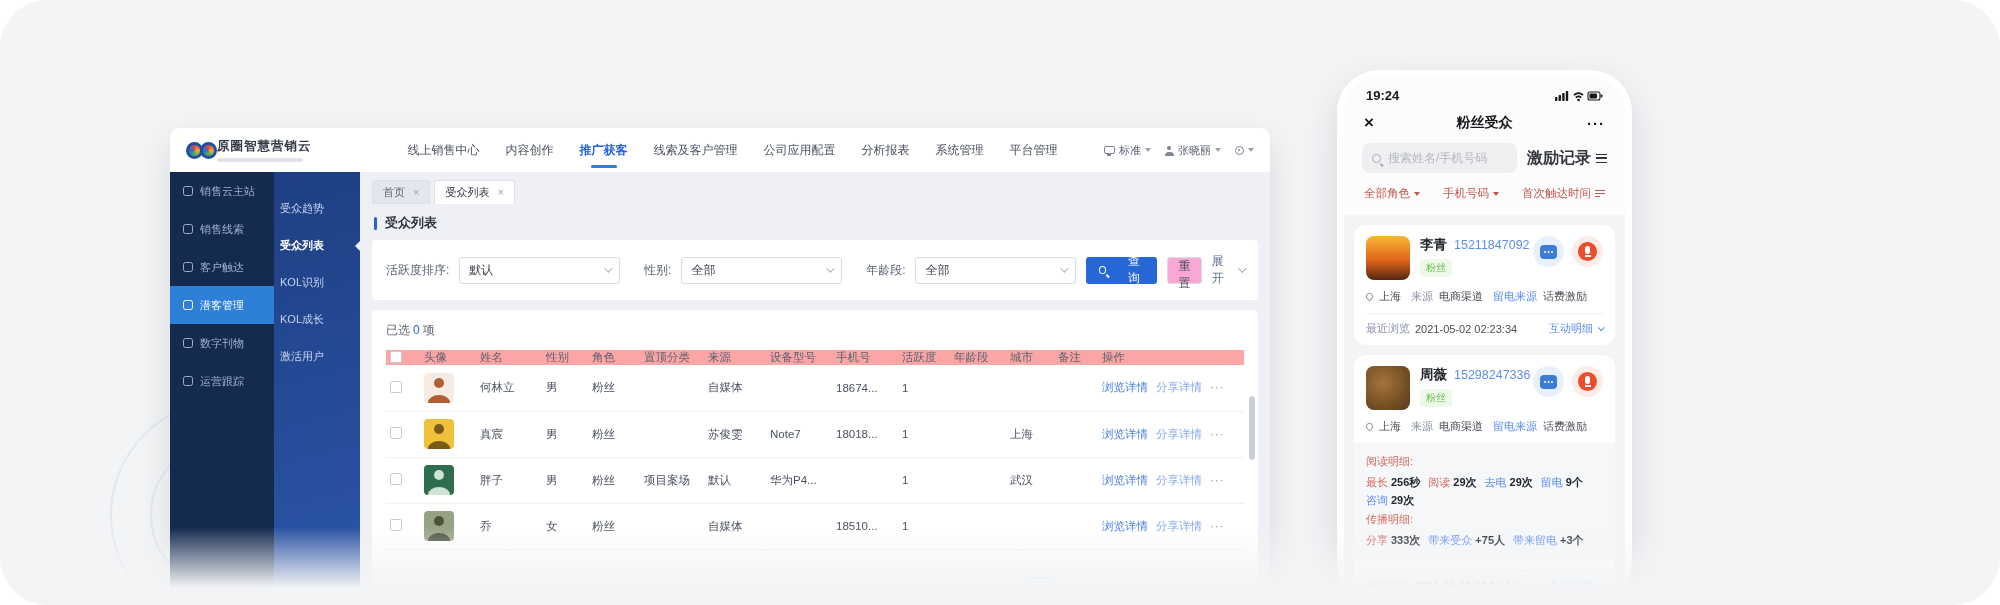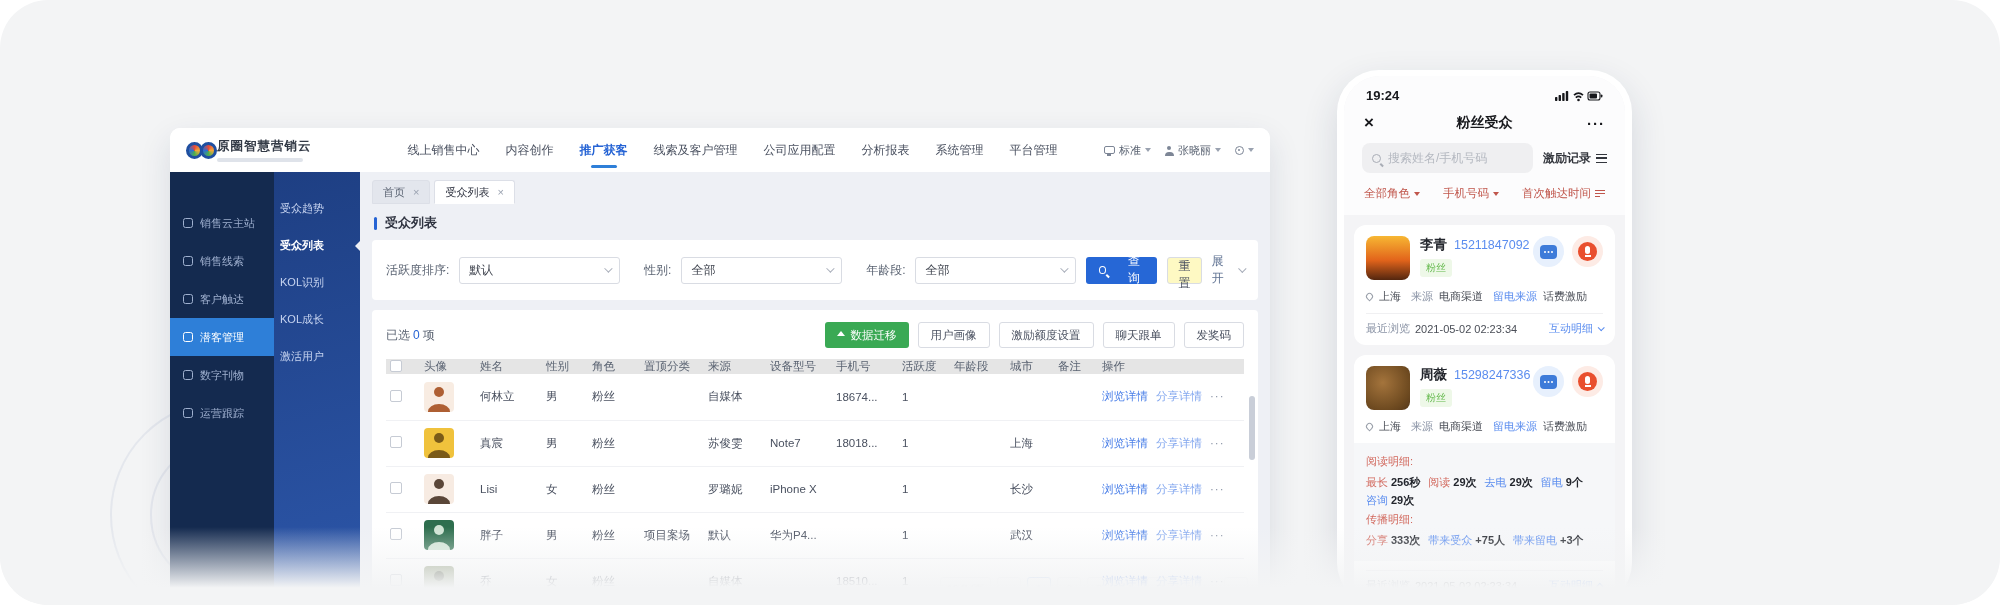"激励记录" .recbtn { font-size: 12px -> 16px }
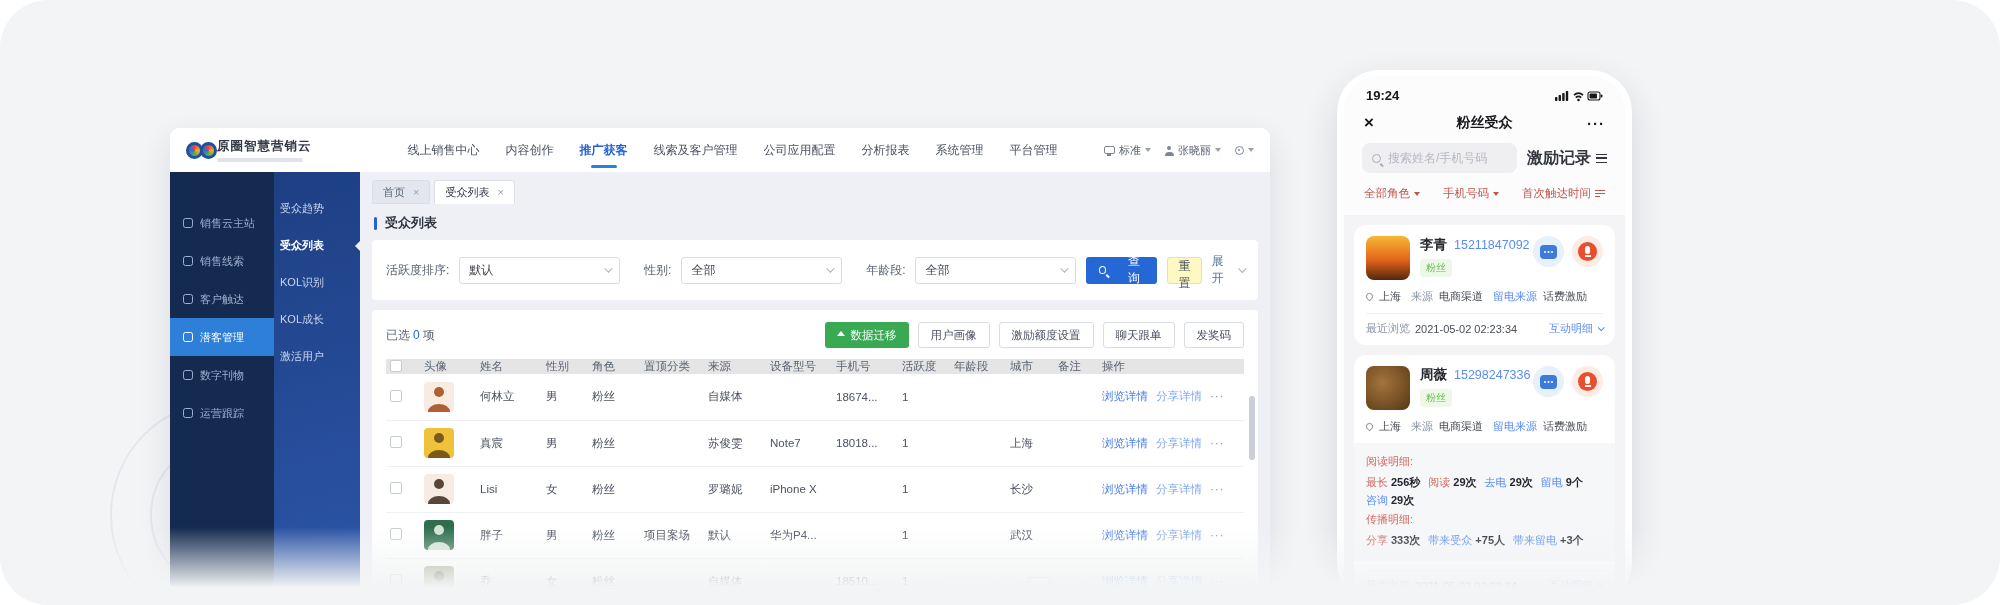"销售云主站" .side-primary { padding-top: 32px -> 0 }
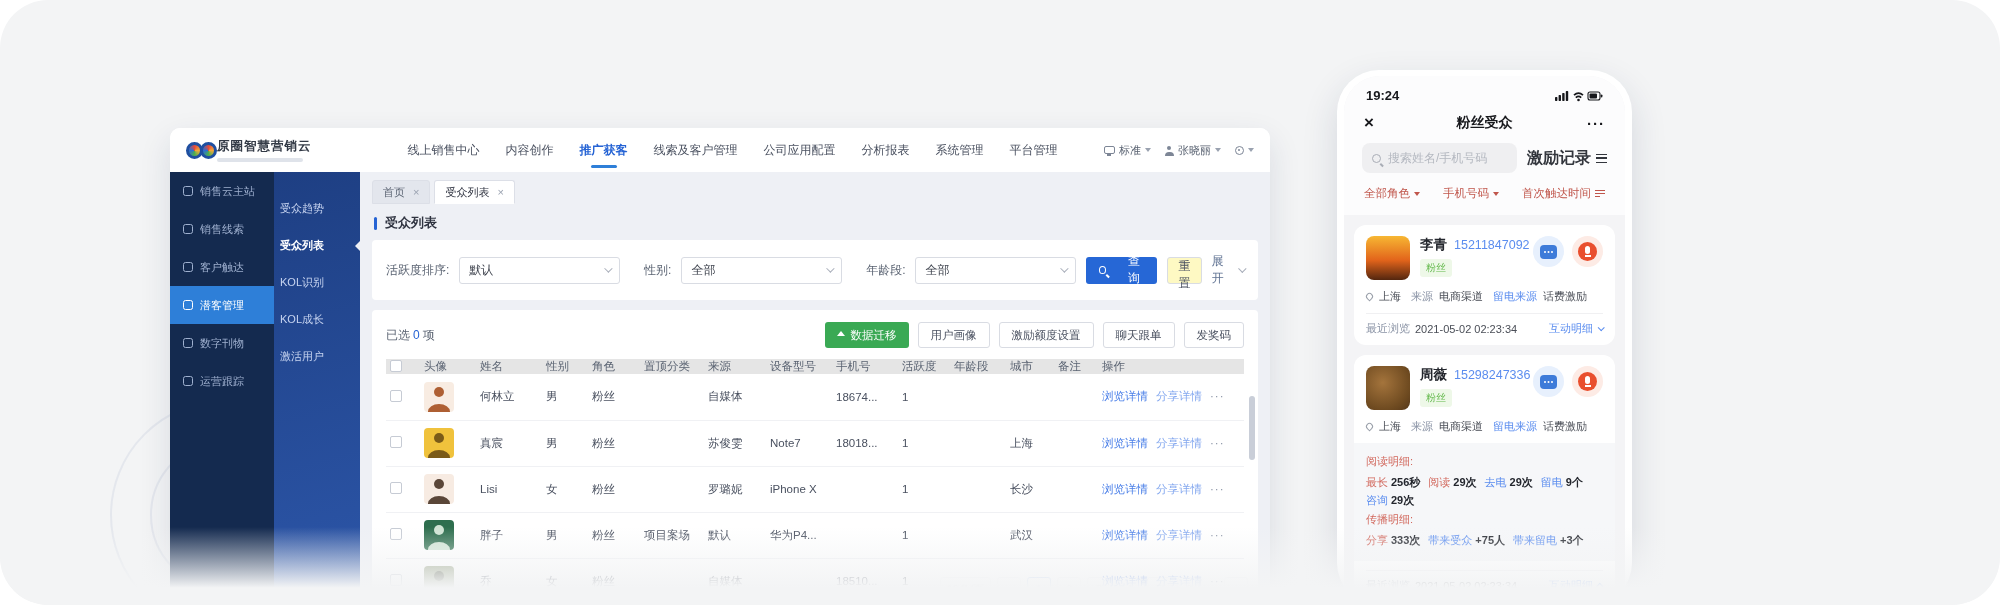"重置" .btn-plain { background: #fef9c3 -> #f9a8d4 }
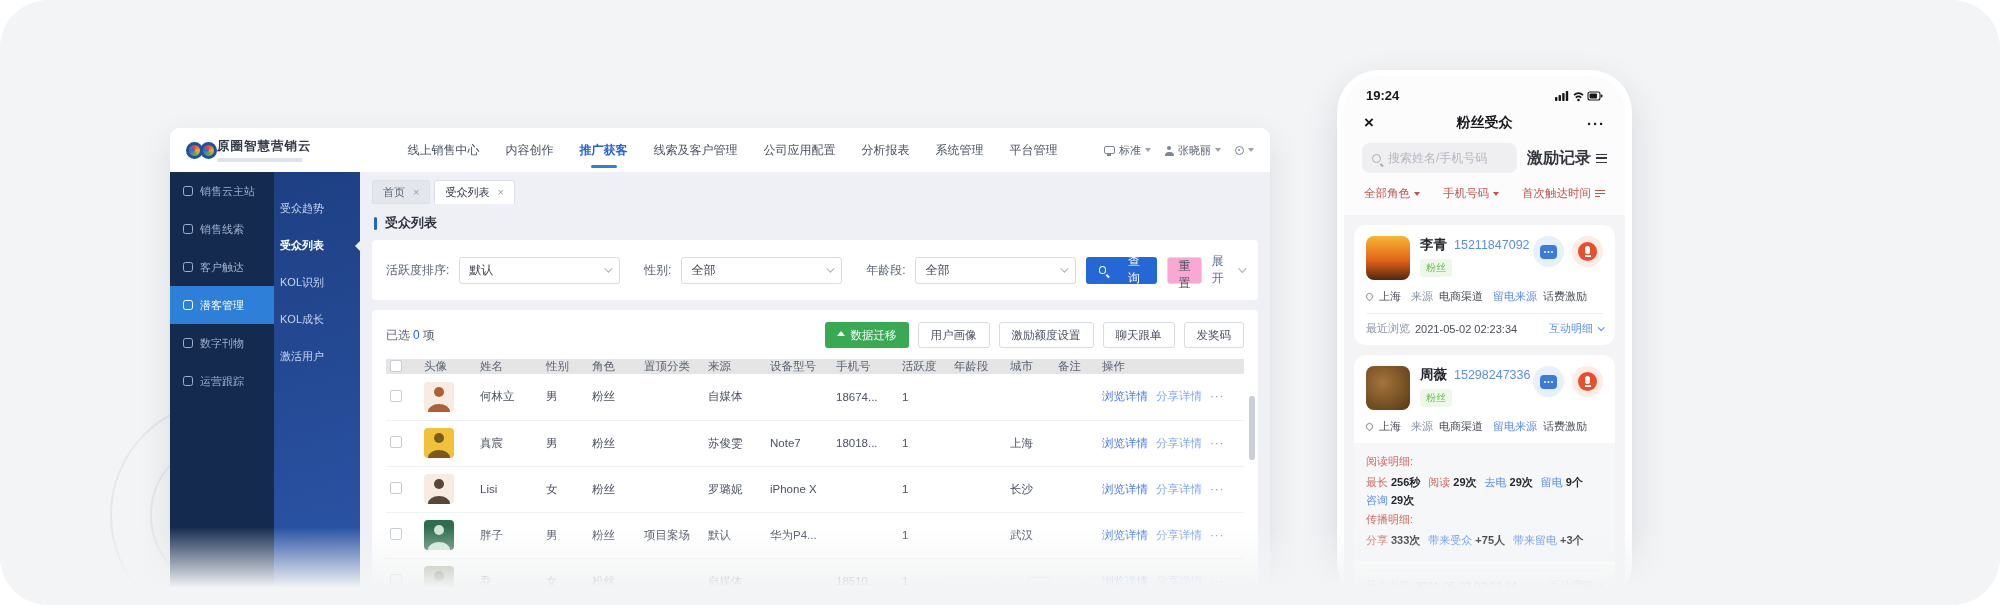"数据迁移" span.t-actions { html: <span> <button> <span></span> <span>数据迁移</span> </button> <button>用户画像</button> <button>激励额度设置</button> <button>聊天跟单</button> <button>发奖码</button> </span> -> none }
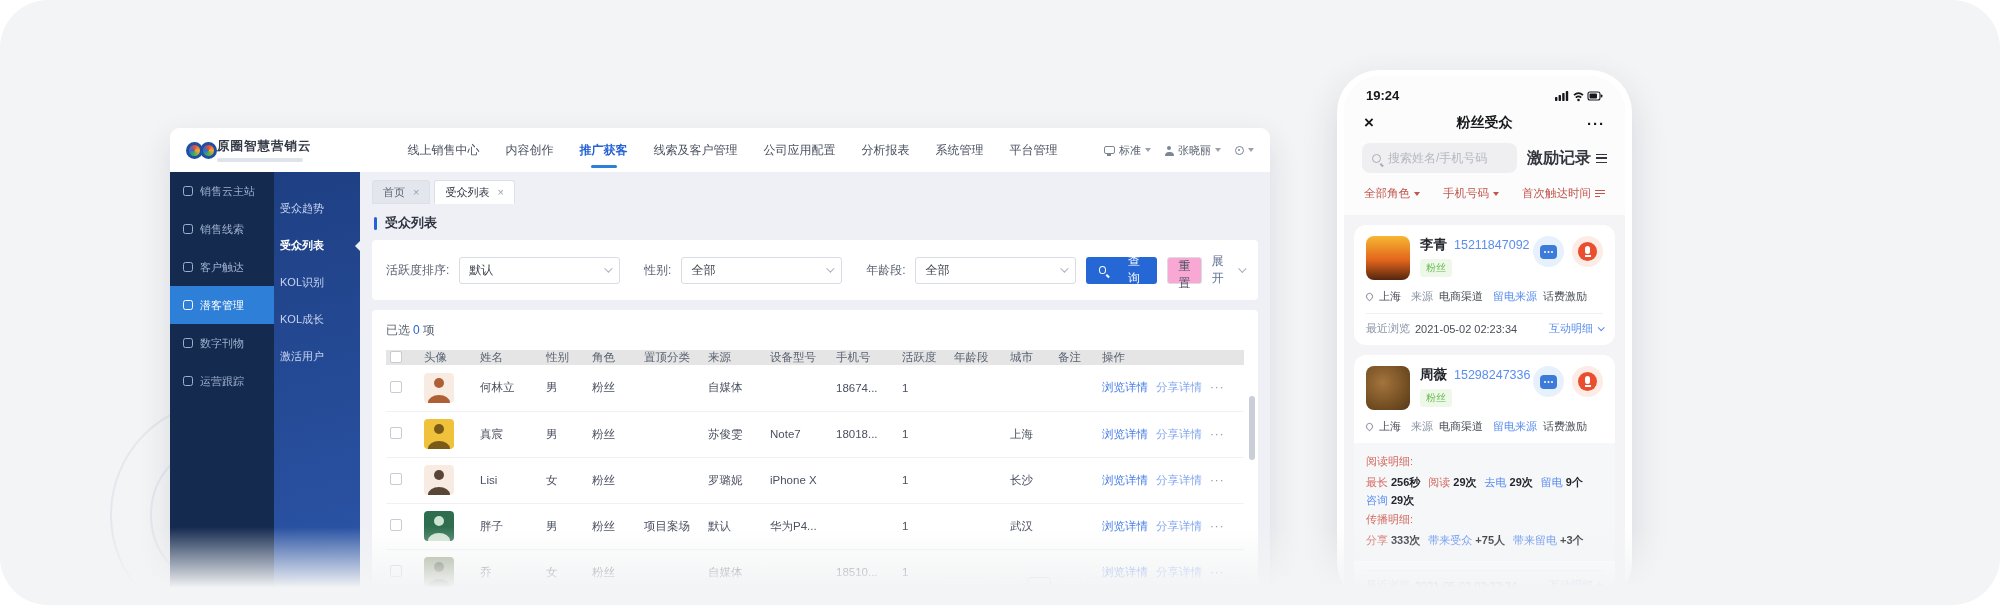"头像" .grid th { background: #e5e5e5 -> #fca5a5 }
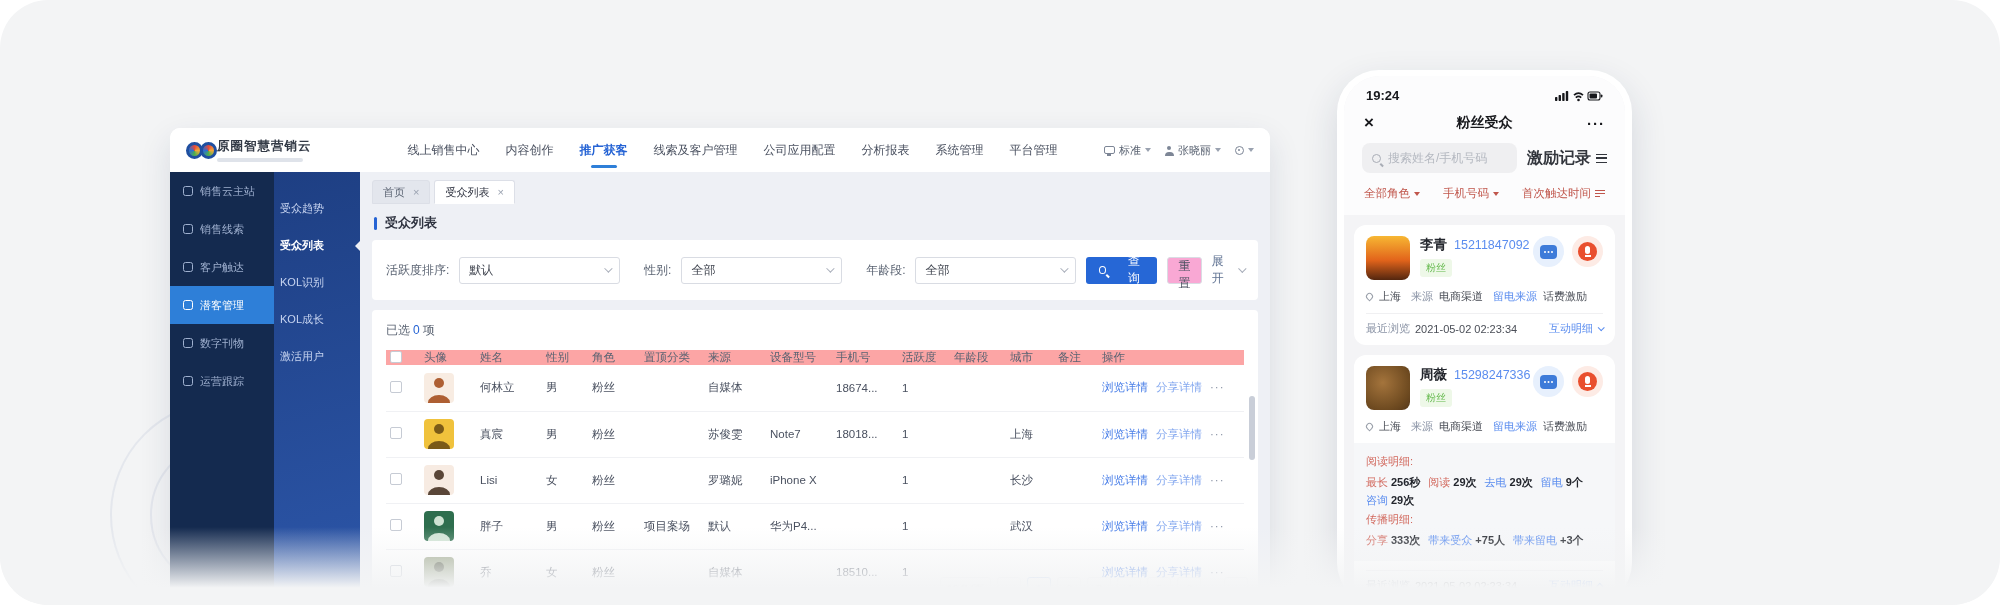"Lisi" tr { html: <tr> <td><span></span></td> <td> <div> <i></i> <b></b> </div> </td> <td>Lisi</td> <td>女</td> <td>粉丝</td> <td></td> <td>罗璐妮</td> <td>iPhone X</td> <td></td> <td>1</td> <td></td> <td>长沙</td> <td></td> <td><a>浏览详情</a><a>分享详情</a><span>···</span></td> </tr> -> none }
